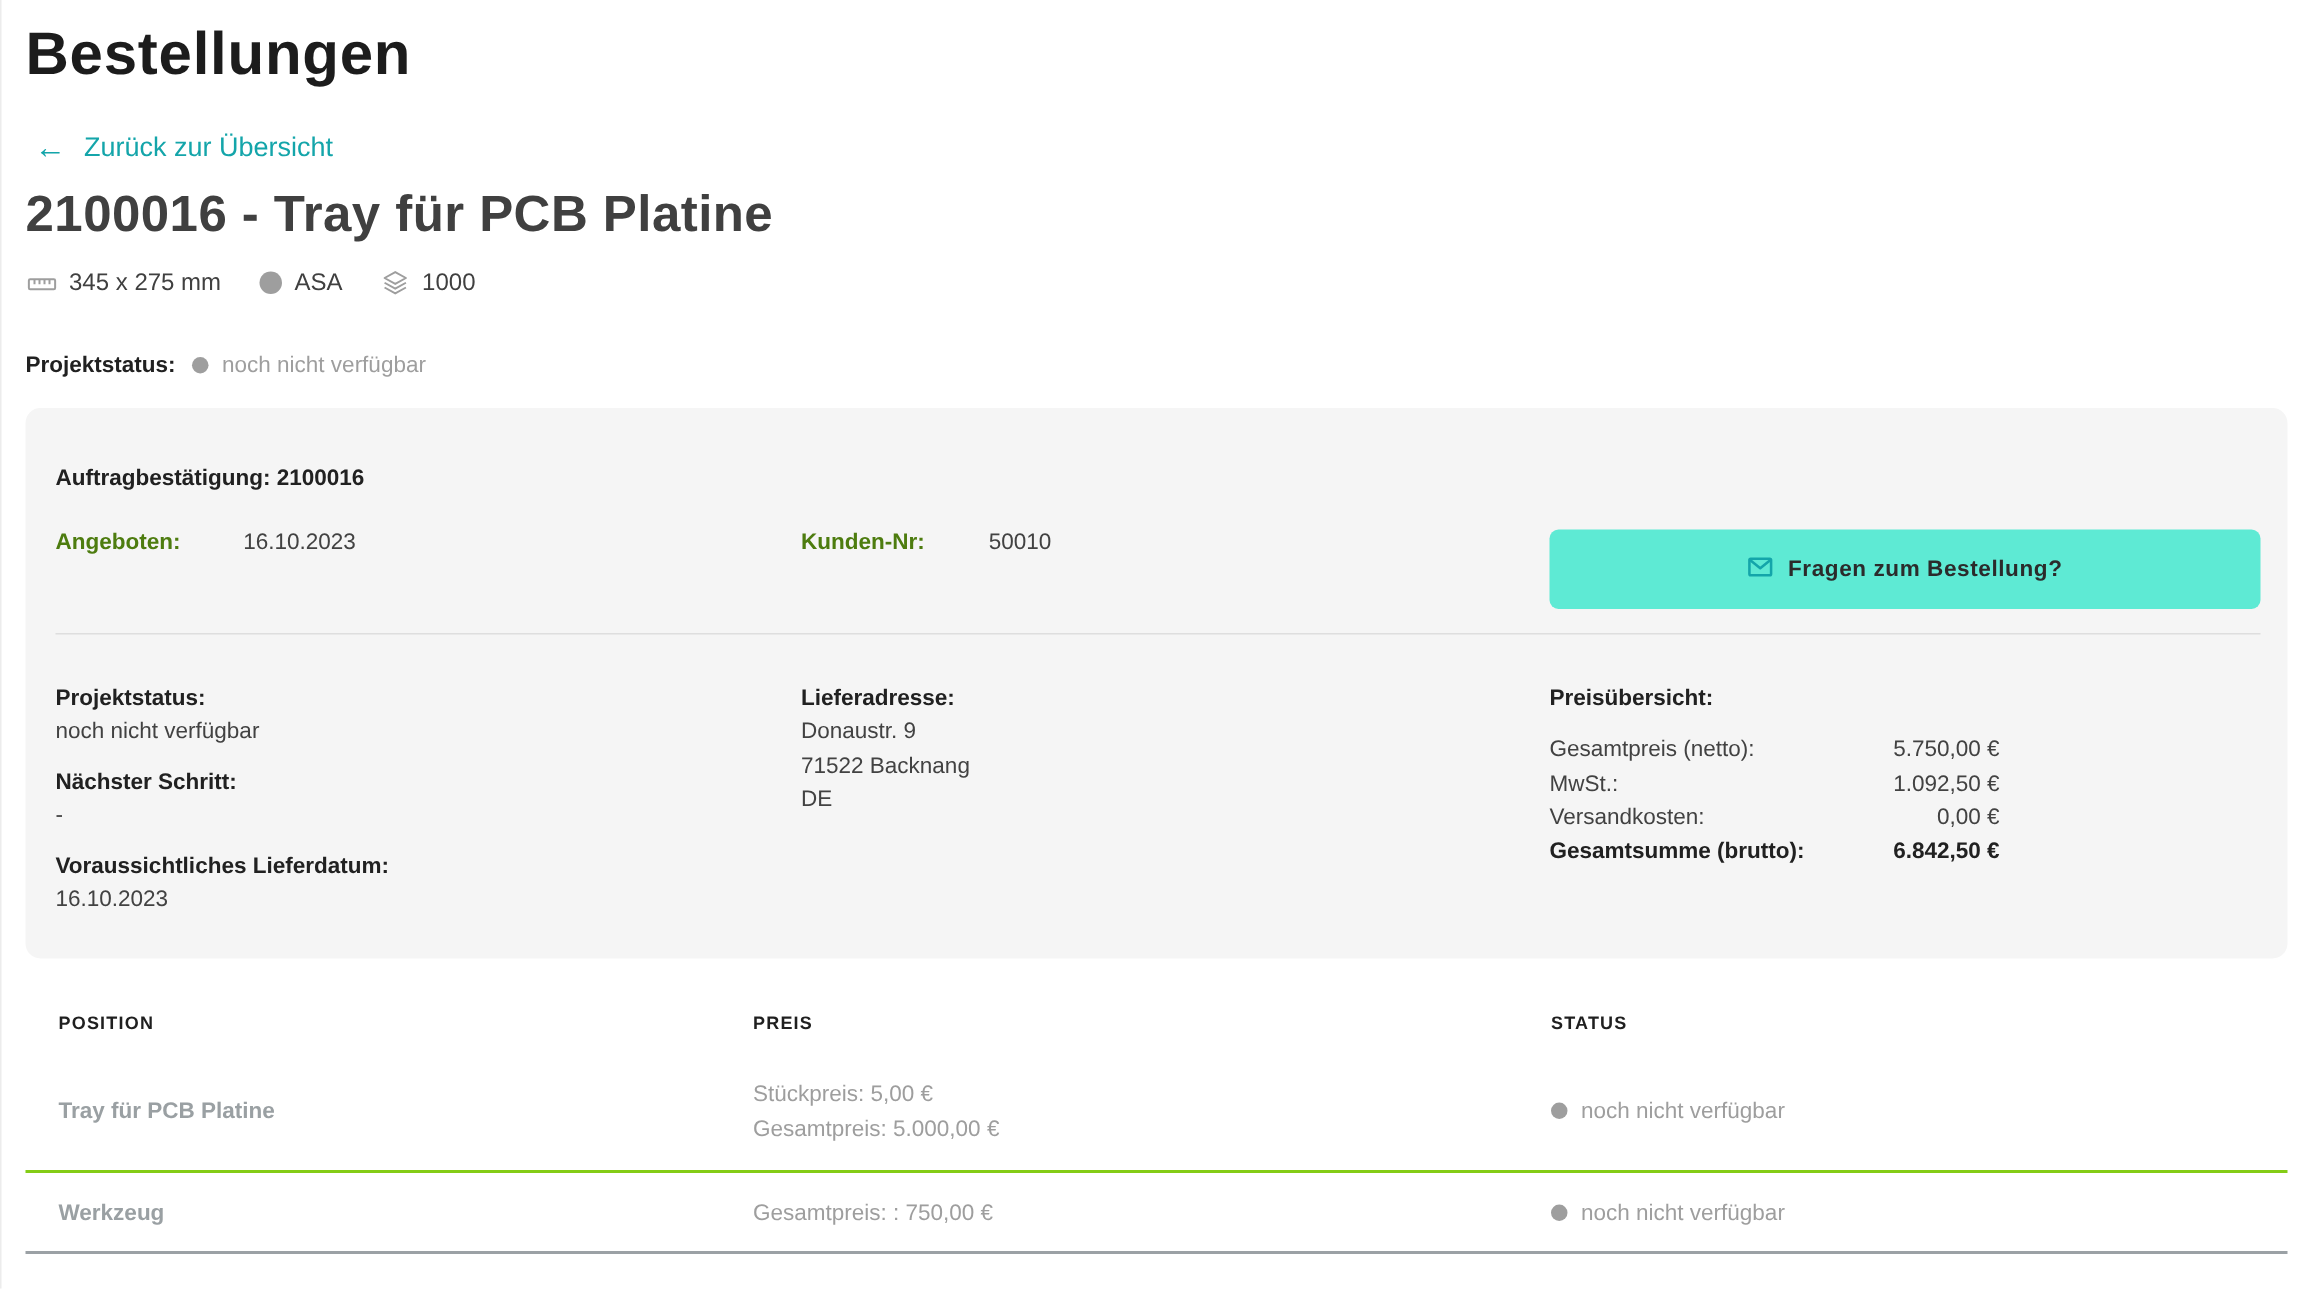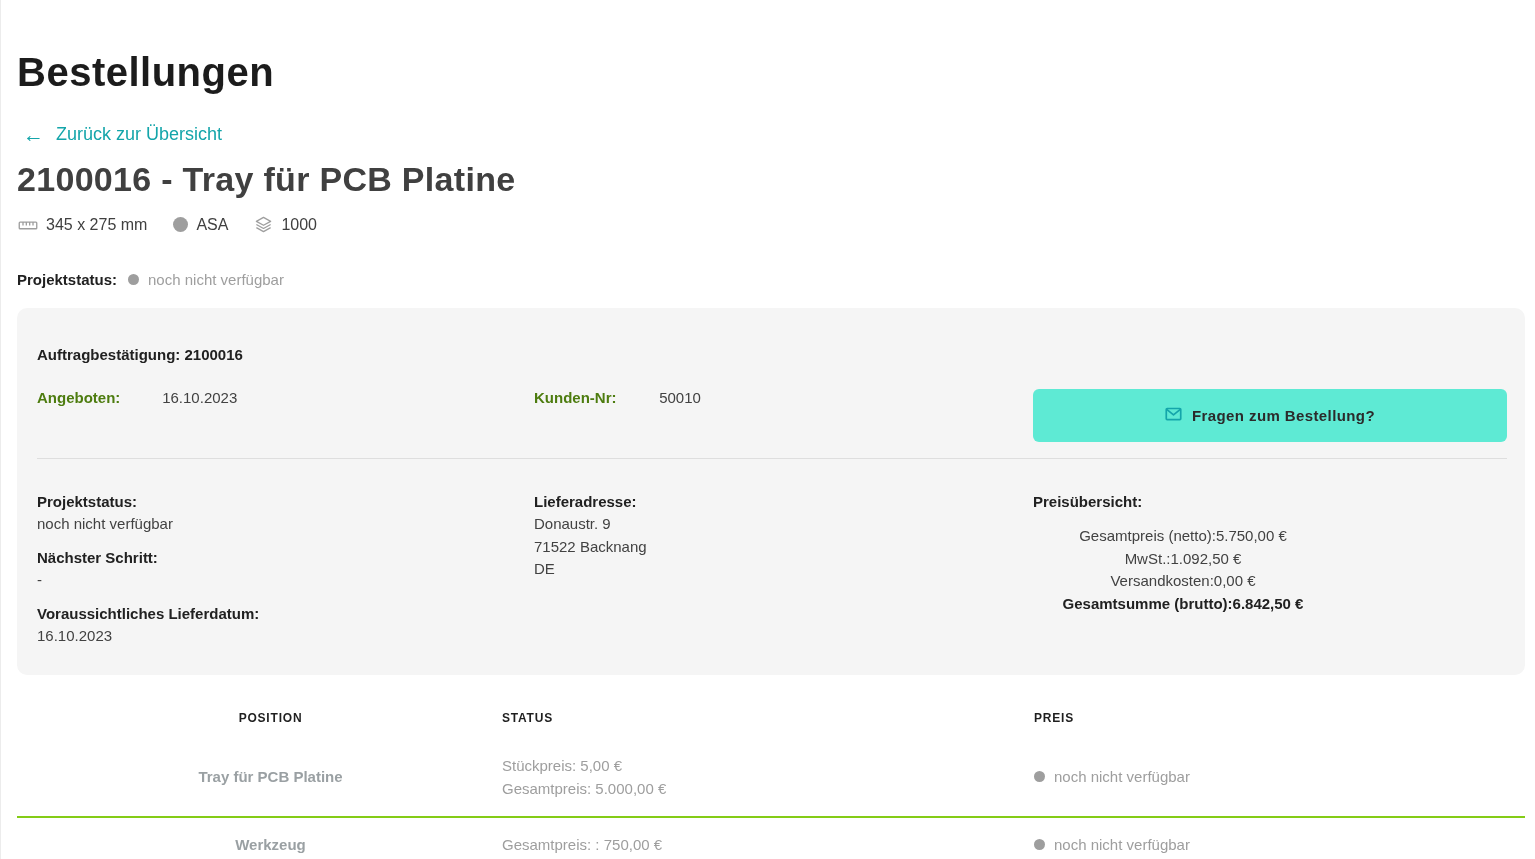"Bestellungen" .page-title { margin-top: 36px -> none }
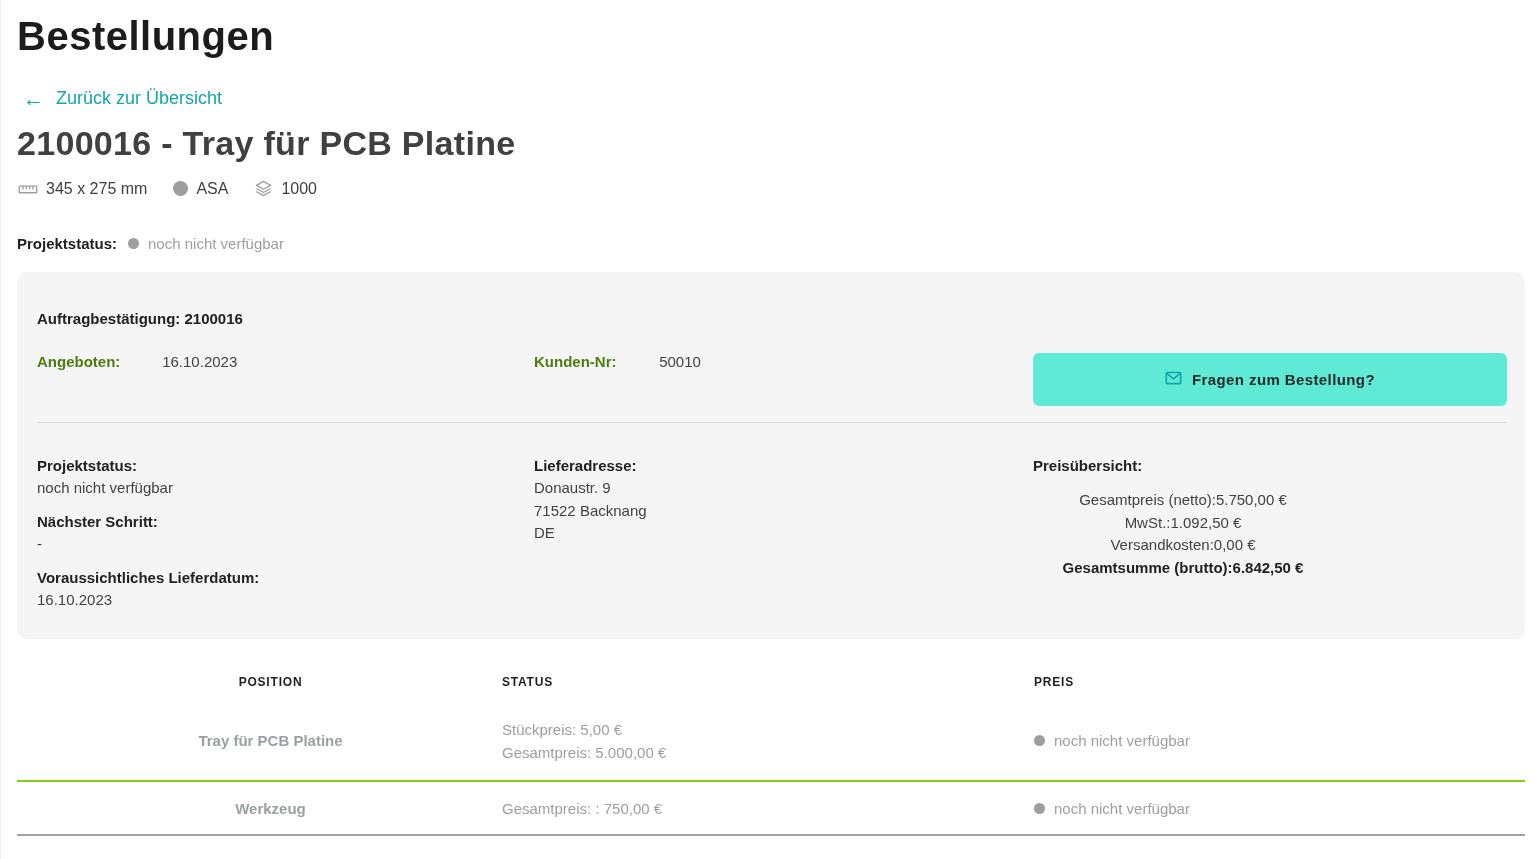"Gesamtpreis (netto):" .price-row { justify-content: center -> space-between }
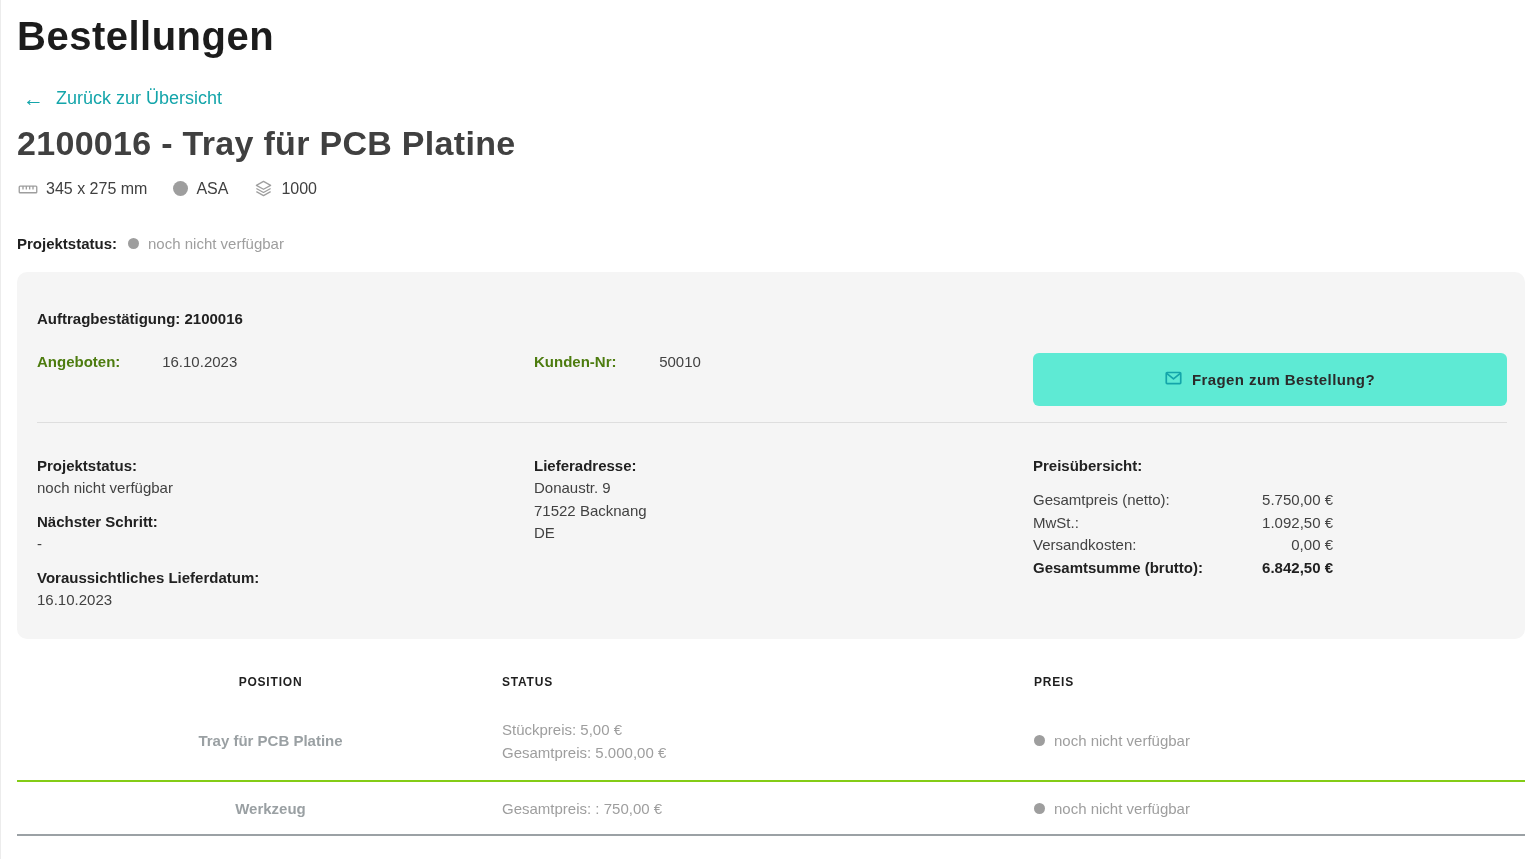"POSITION" .th:first-child, .td-pos { text-align: center -> none }
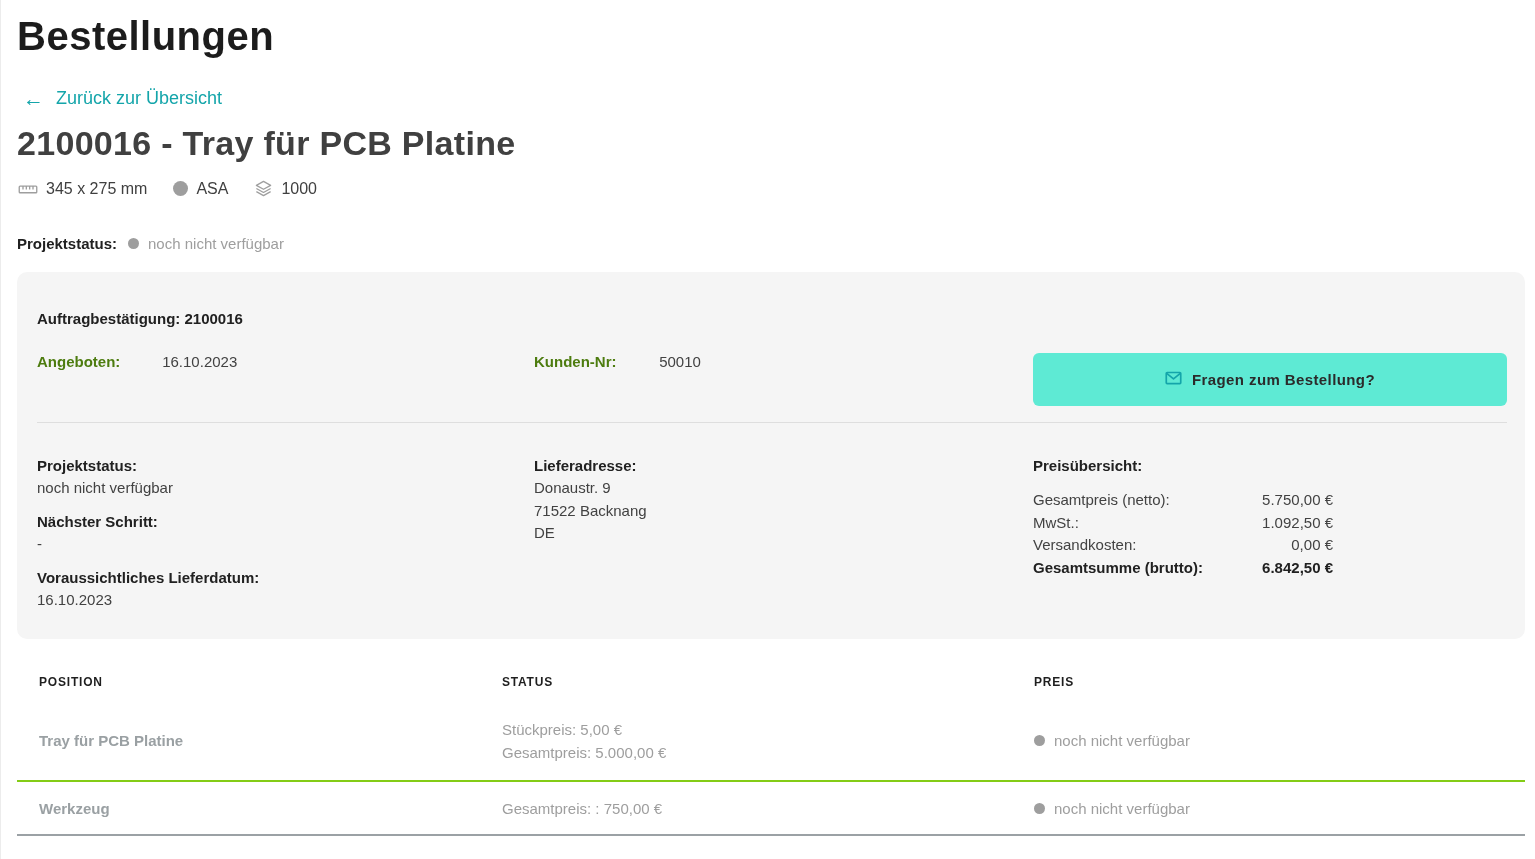"STATUS" div.th { order: before "PREIS" -> after "PREIS" }
